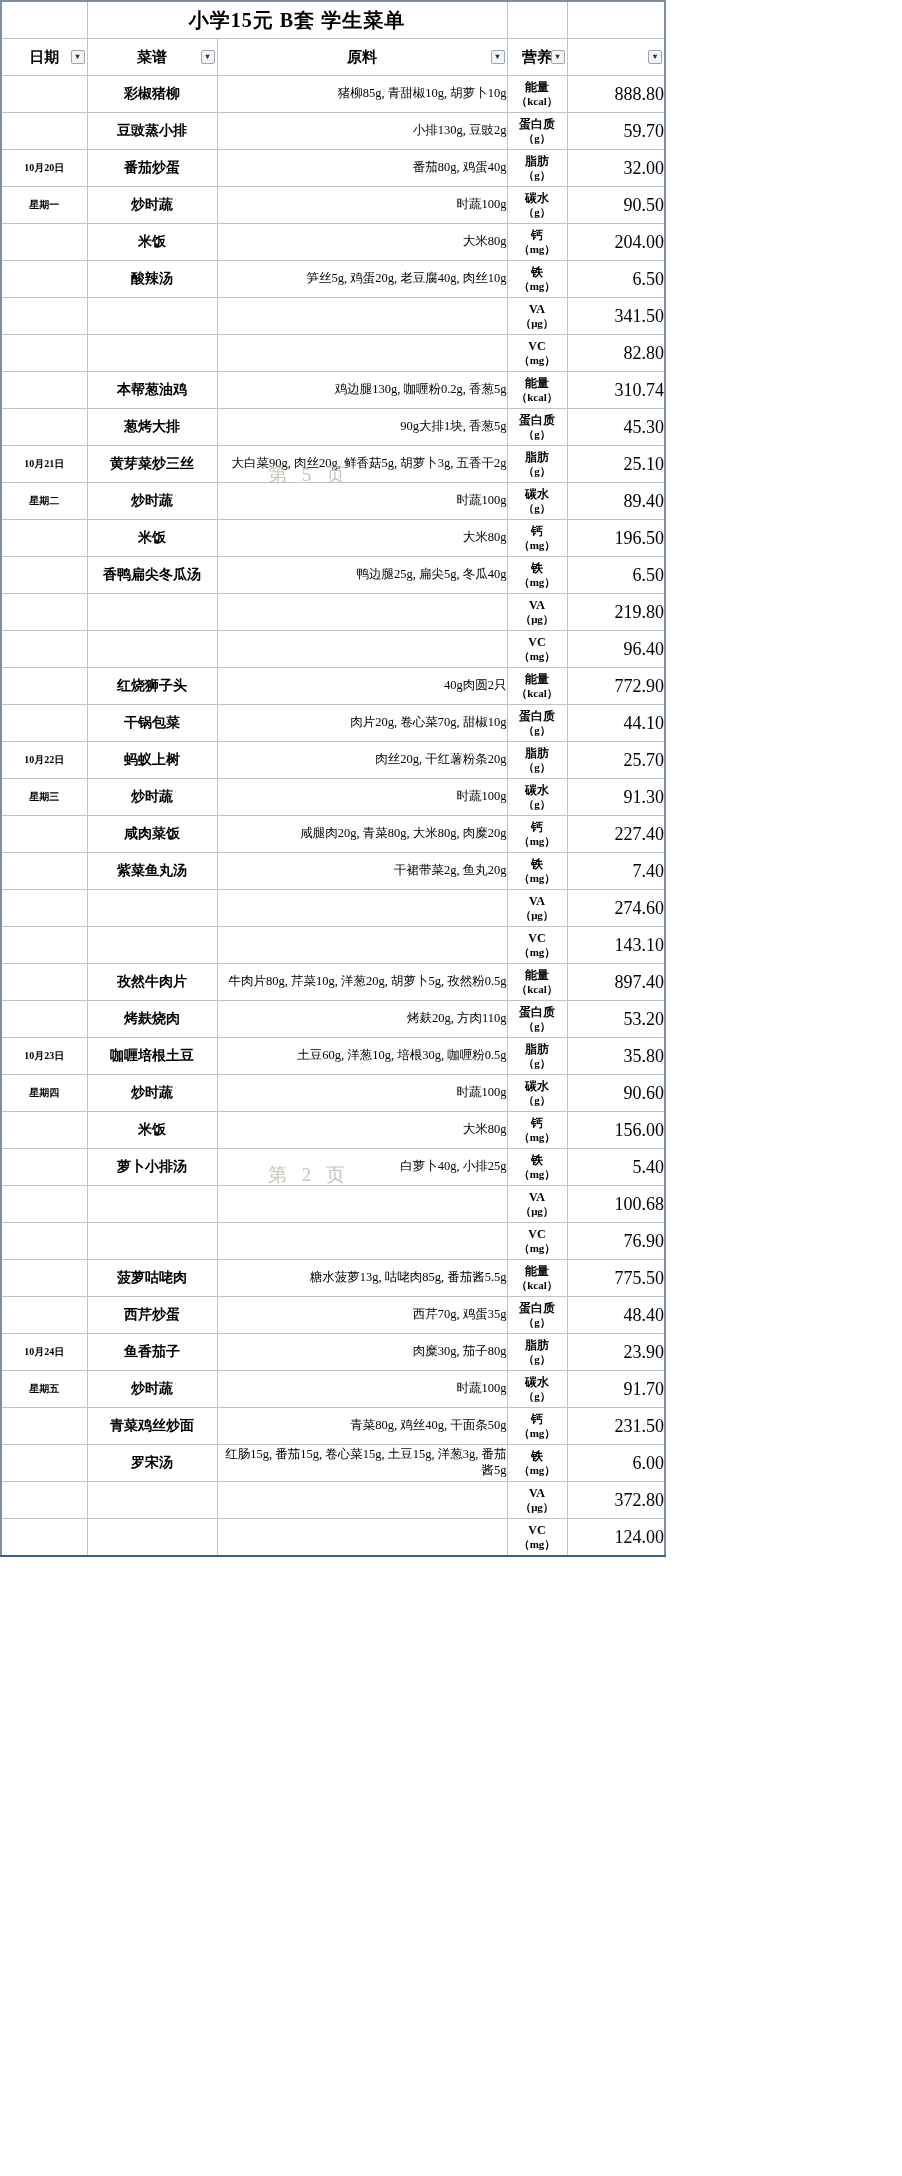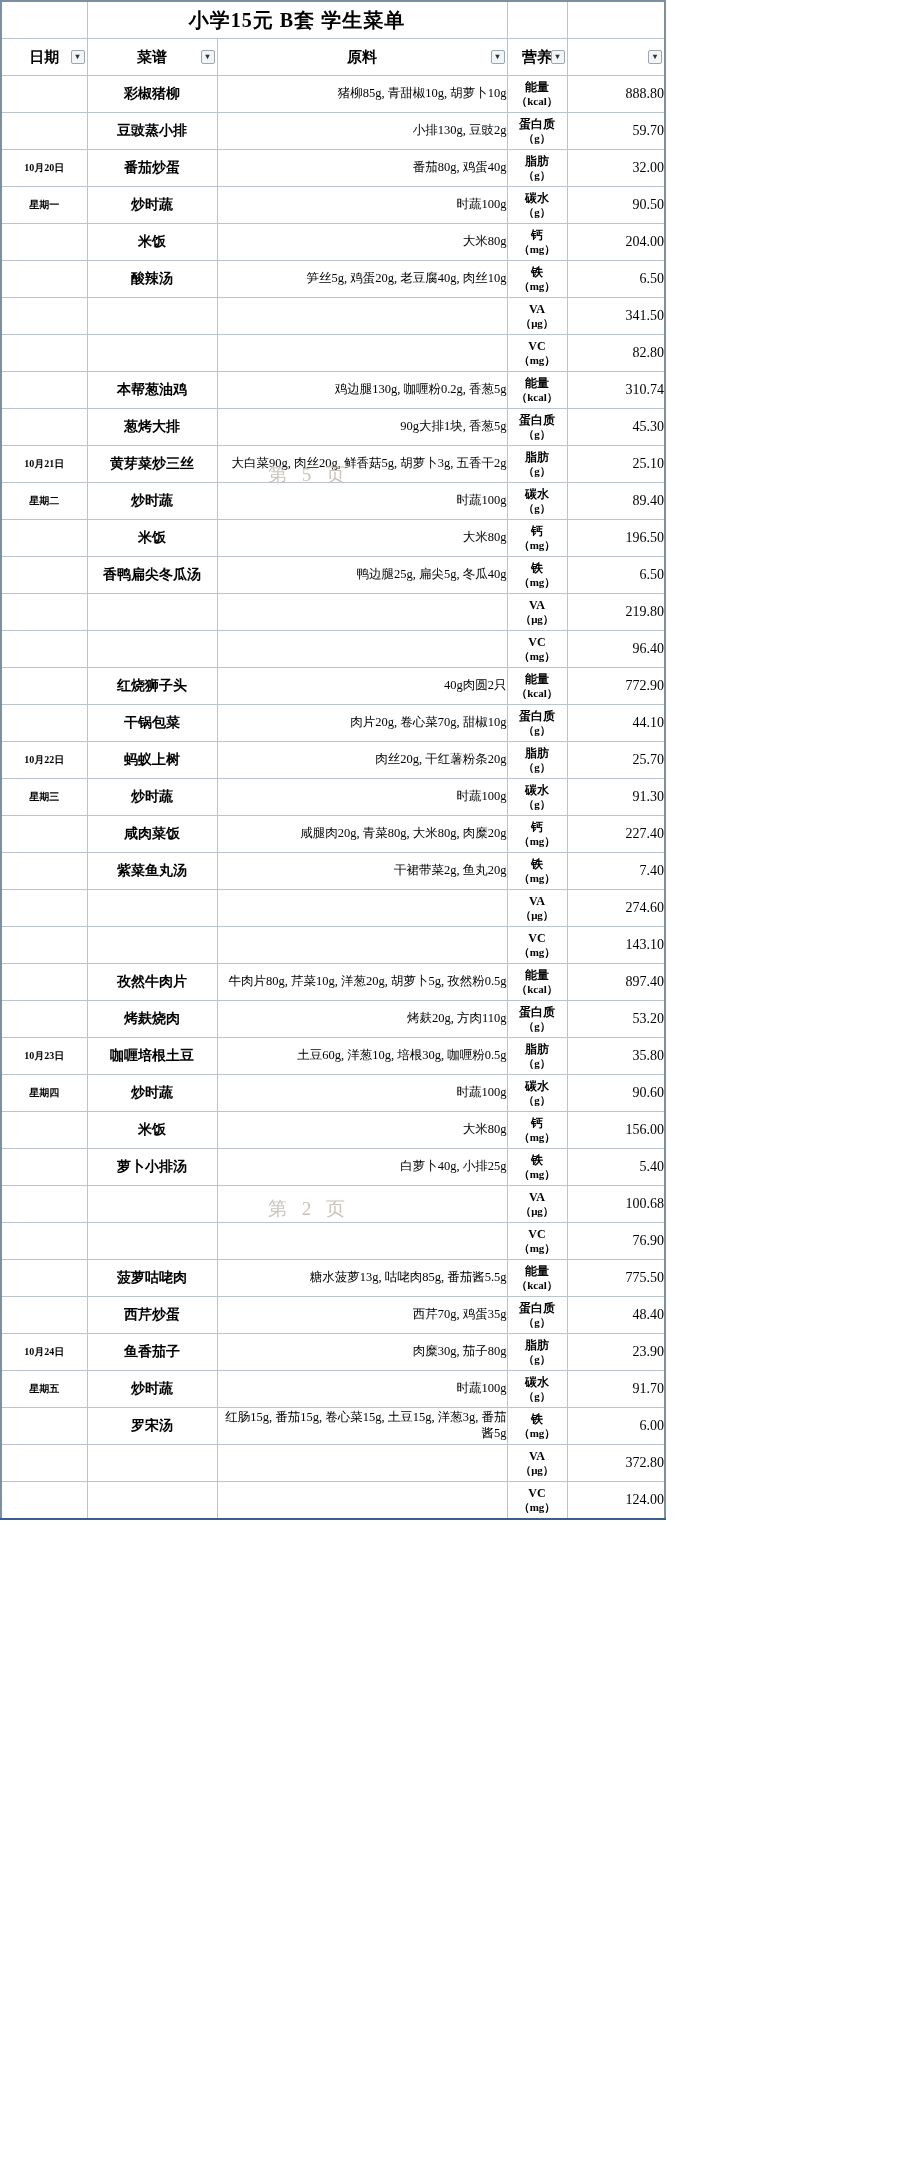"888.80" .val-cell { font-size: 14px -> 18px }
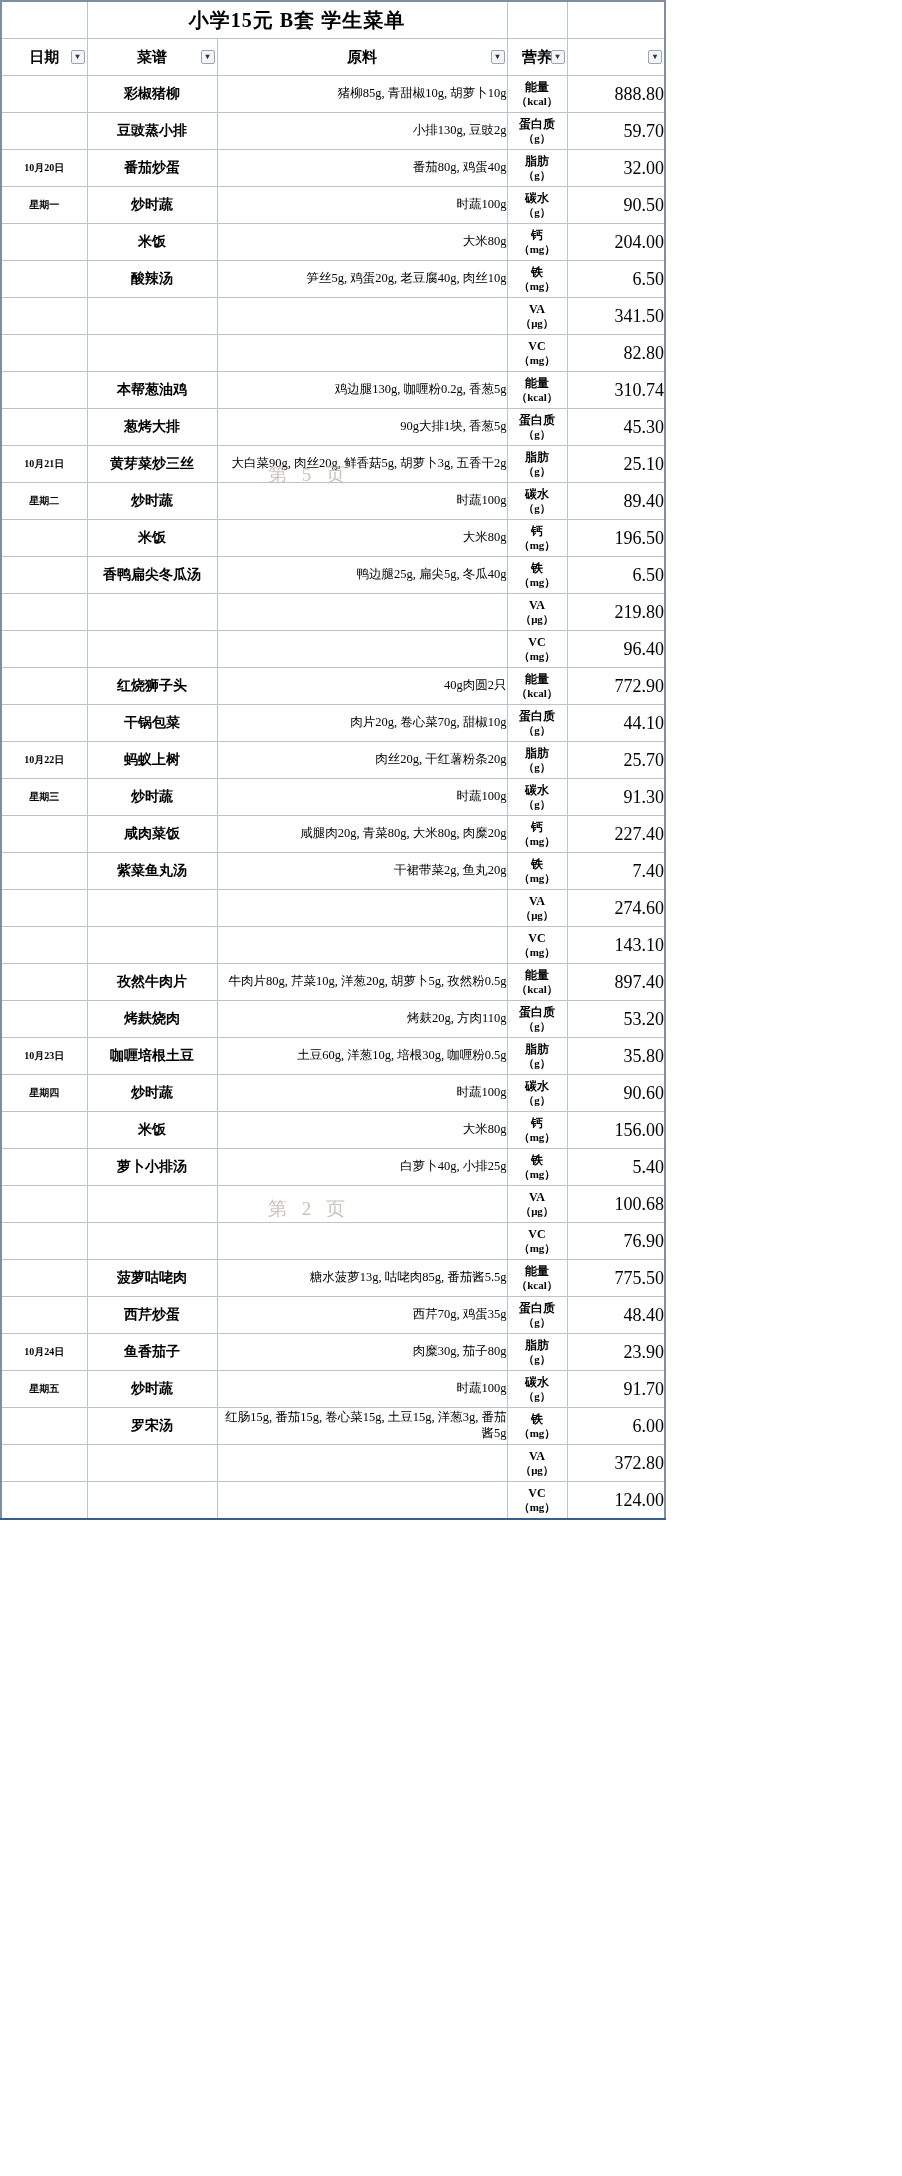"第 2 页" #pg2 { top: 1196px -> 1162px }
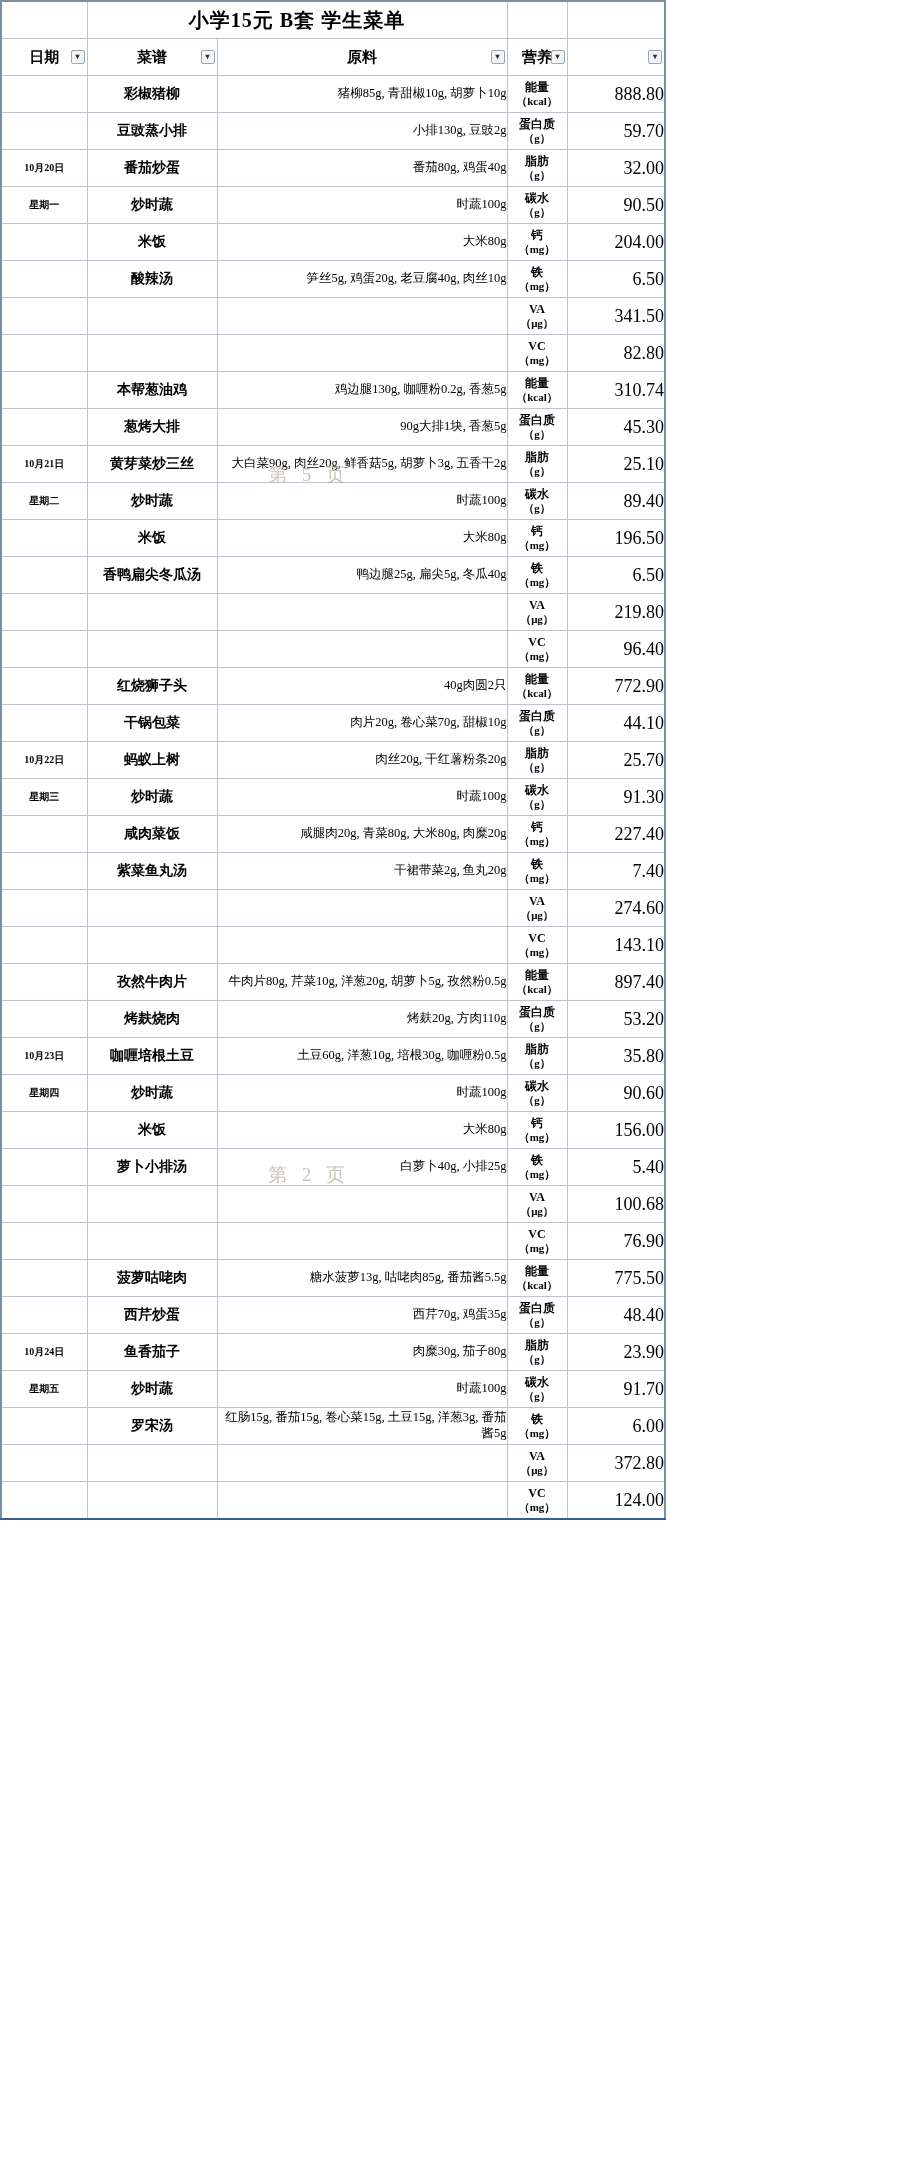"青菜鸡丝炒面" tr { html: none -> <tr> <td></td> <td>青菜鸡丝炒面</td> <td>青菜80g, 鸡丝40g, 干面条50g</td> <td><span>钙</span><span>（mg）</span></td> <td>231.50</td> </tr> }
